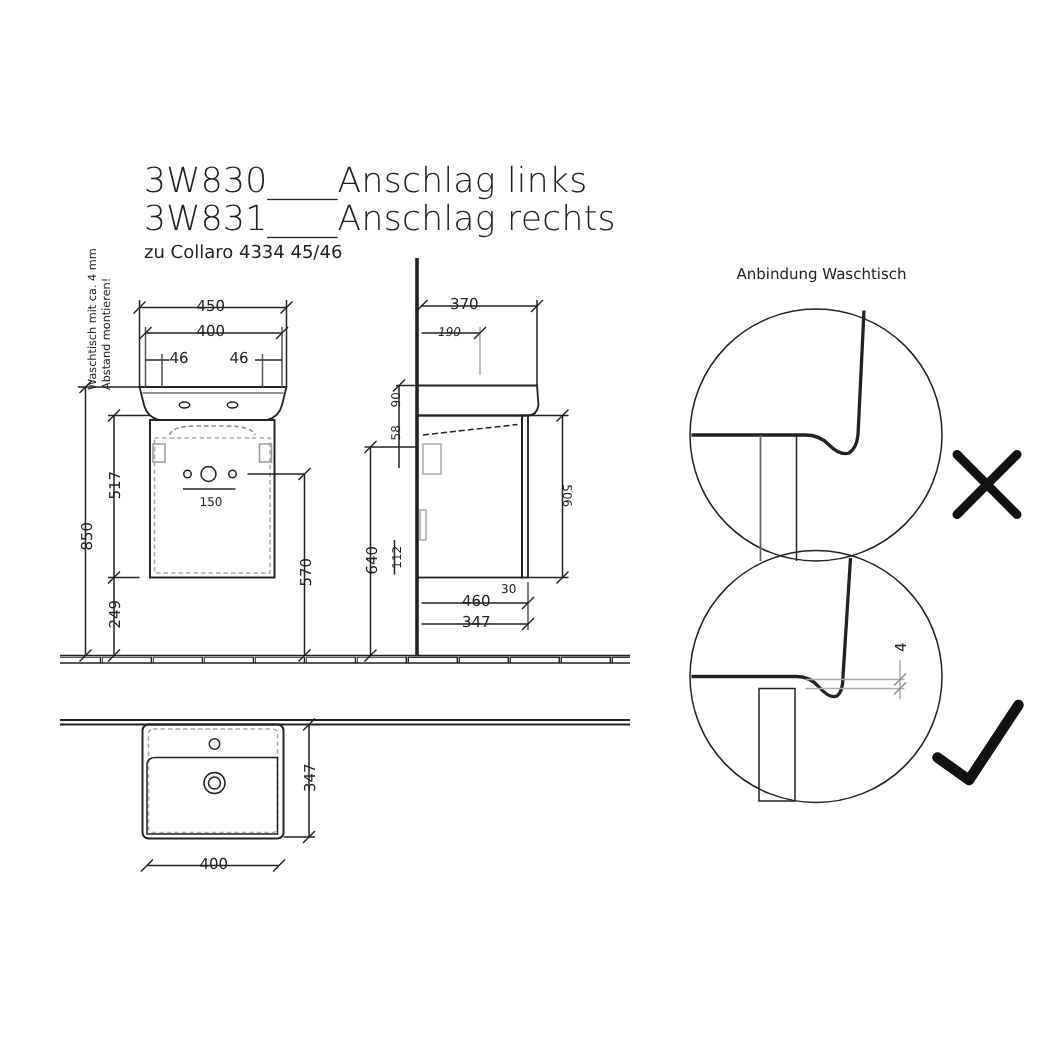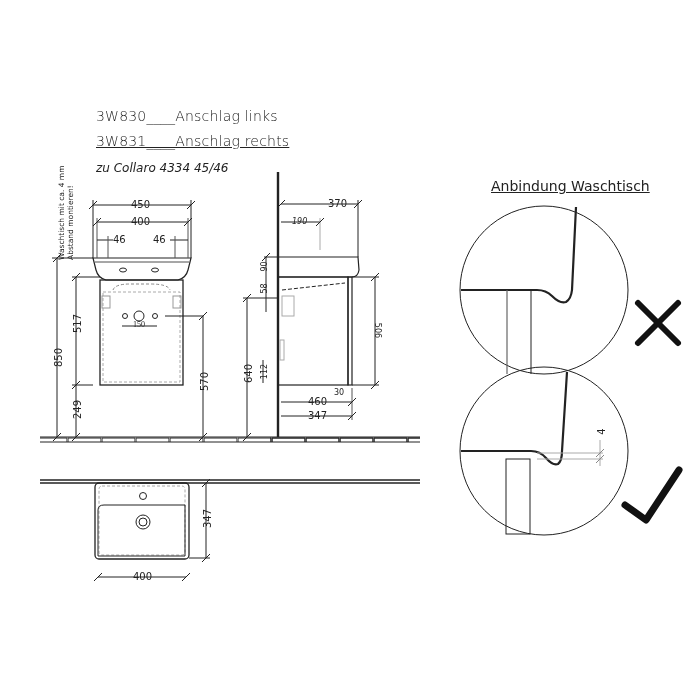"3W830____Anschlag links" .title { font-size: 14px -> 23px }
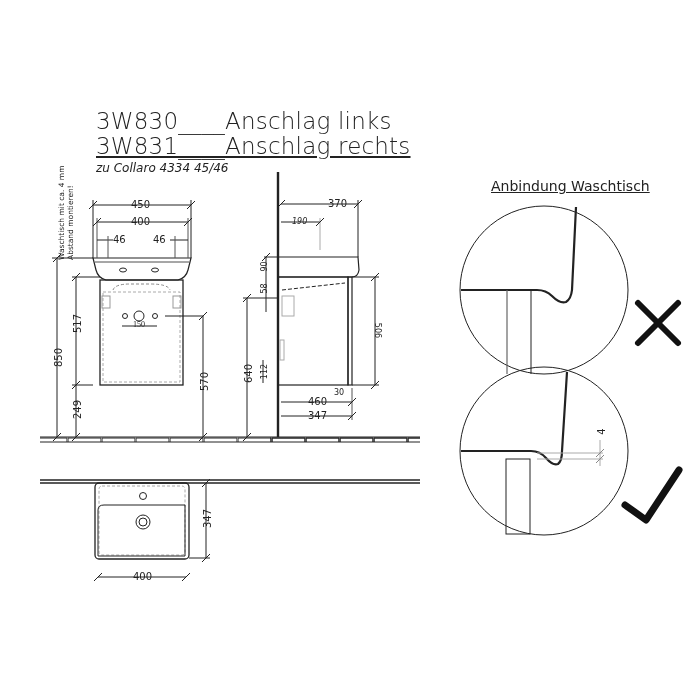"3W831____Anschlag rechts" div.title { text-decoration: underline -> none }
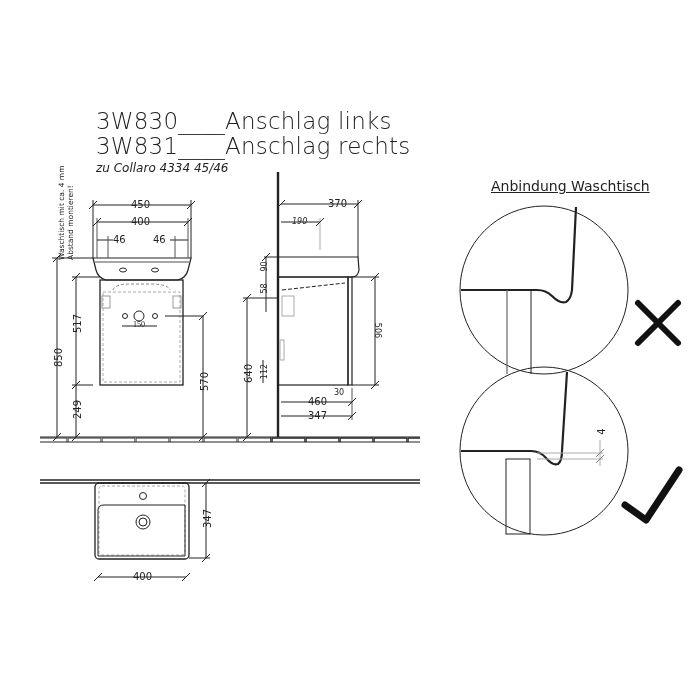"zu Collaro 4334 45/46" .subtitle { font-style: italic -> none }
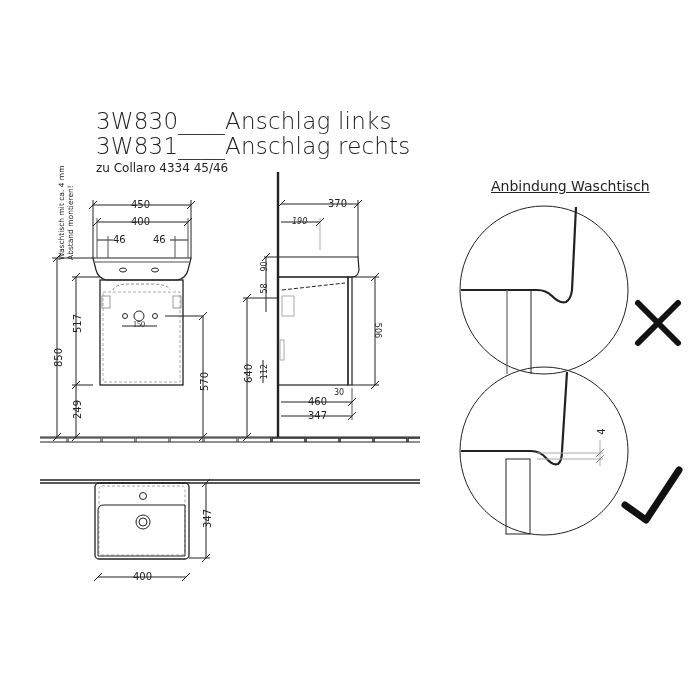"Anbindung Waschtisch" .detail-title { font-size: 14px -> 10px; text-decoration: underline -> none }
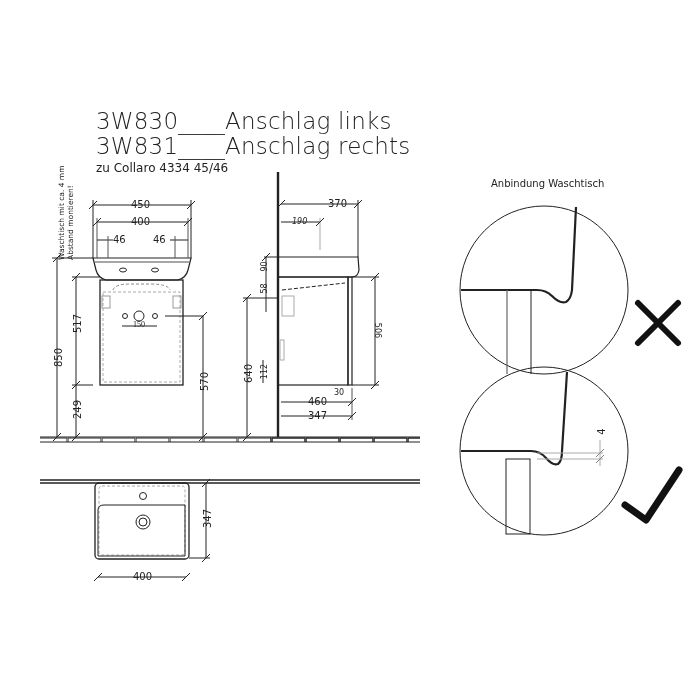"370" div.lbl { left: 328px -> 300px }
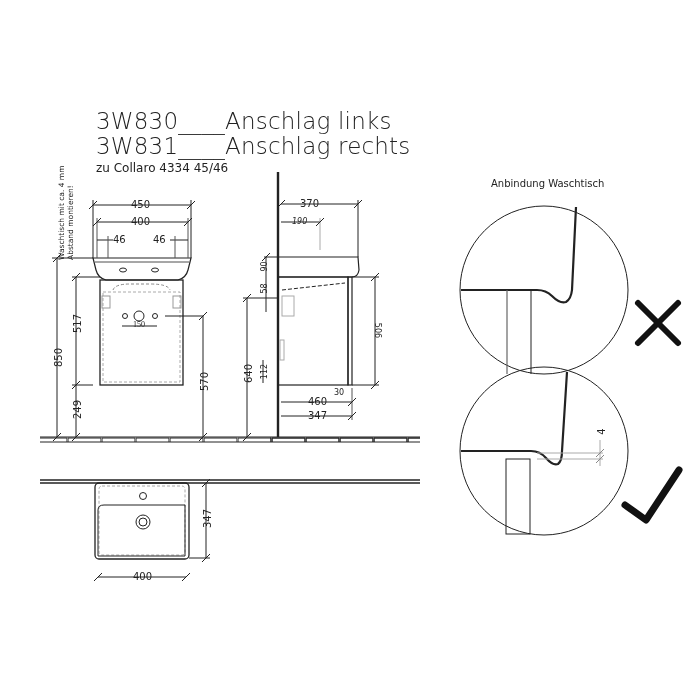"150" div.lbl { font-family: Liberation Serif, serif -> none; top: 320px -> 330px }
